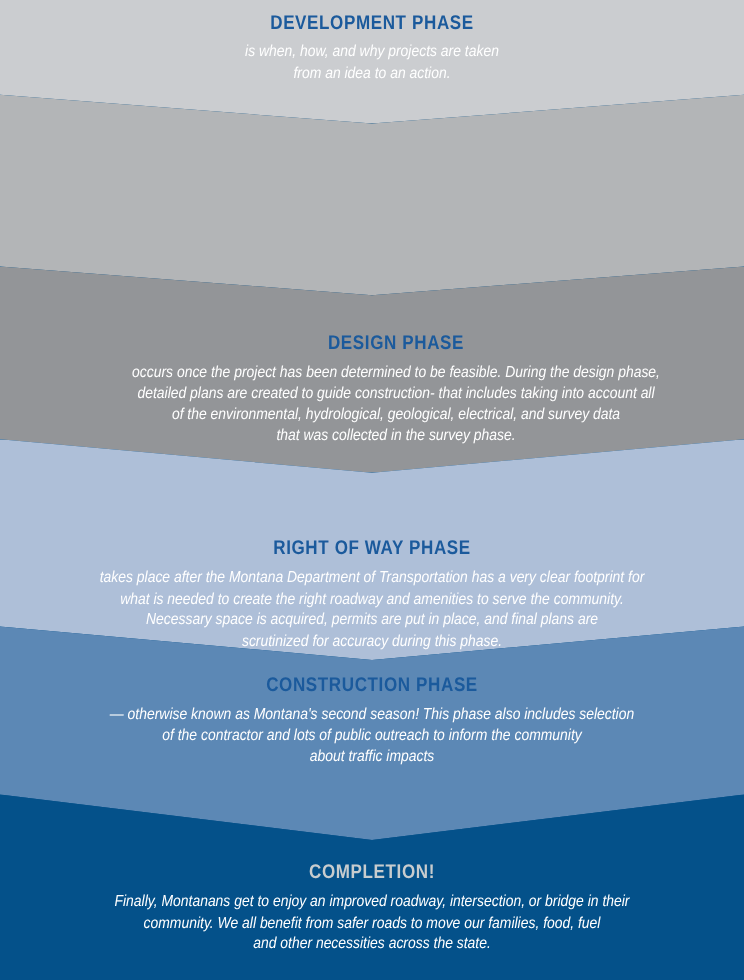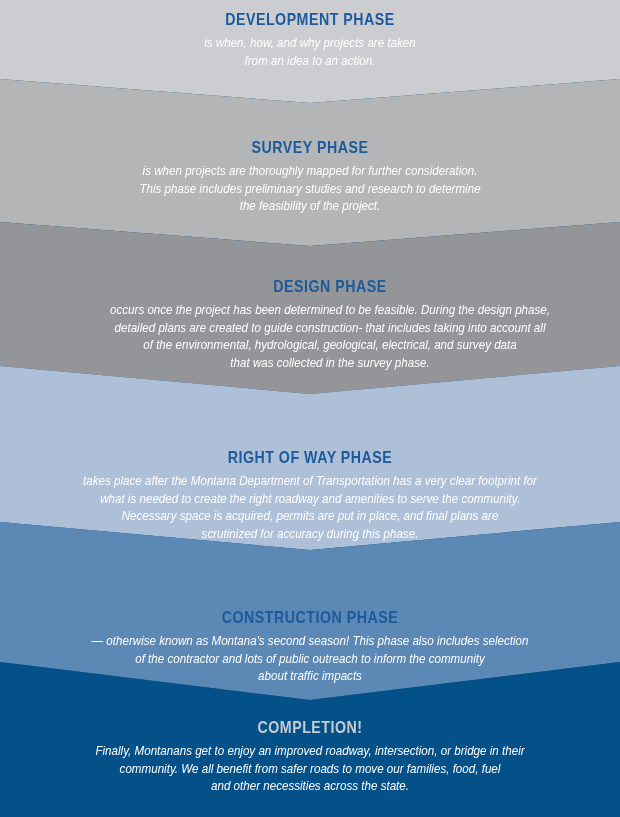"SURVEY PHASE" div.phase-content { html: <div> <div>SURVEY PHASE</div> <div>is when projects are thoroughly mapped for further consideration. This phase includes preliminary studies and research to determine the feasibility of the project.</div> </div> -> none }
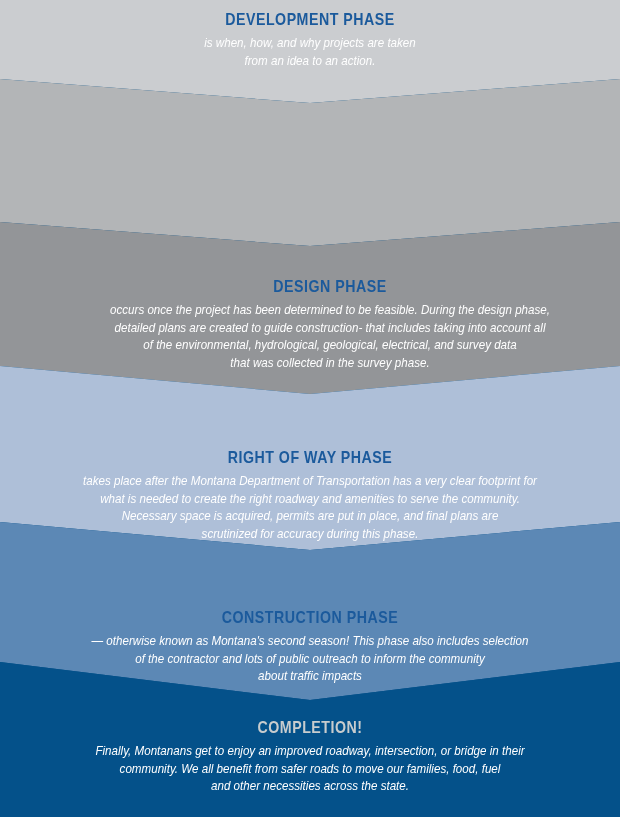"CONSTRUCTION PHASE" div.phase-content { top: 608px -> 562px }
